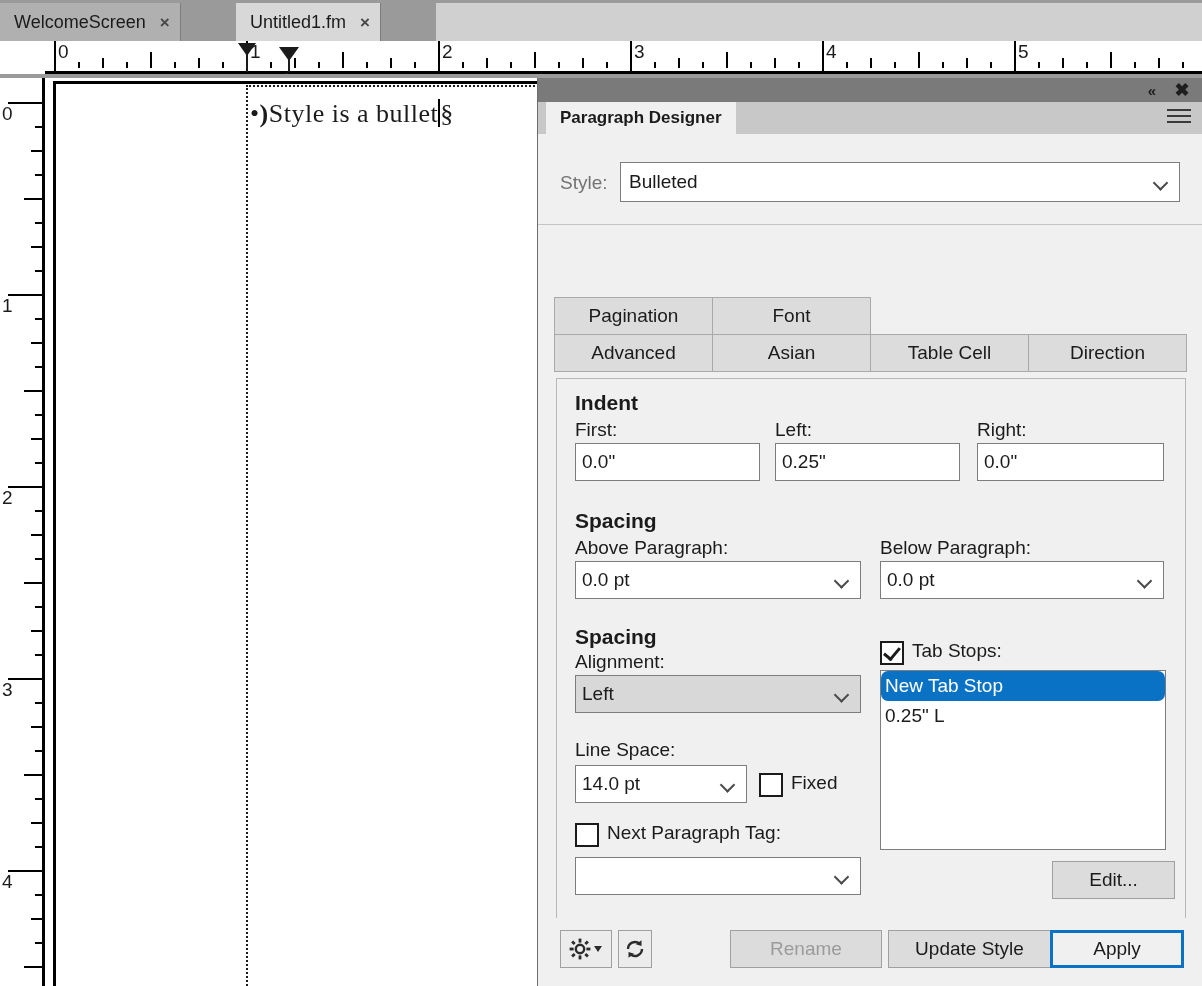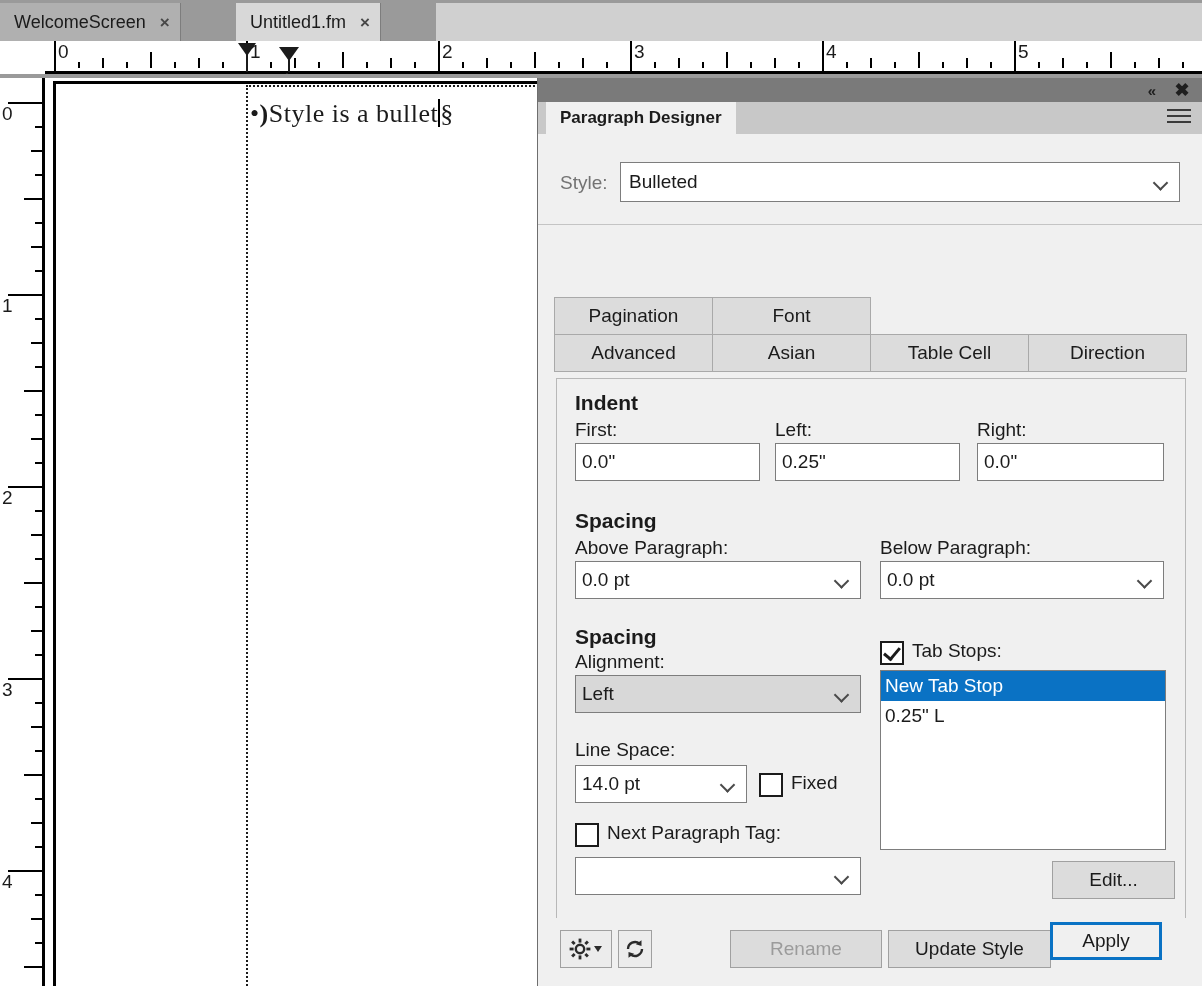"New Tab Stop" .list-item.sel { border-radius: none -> 7px }
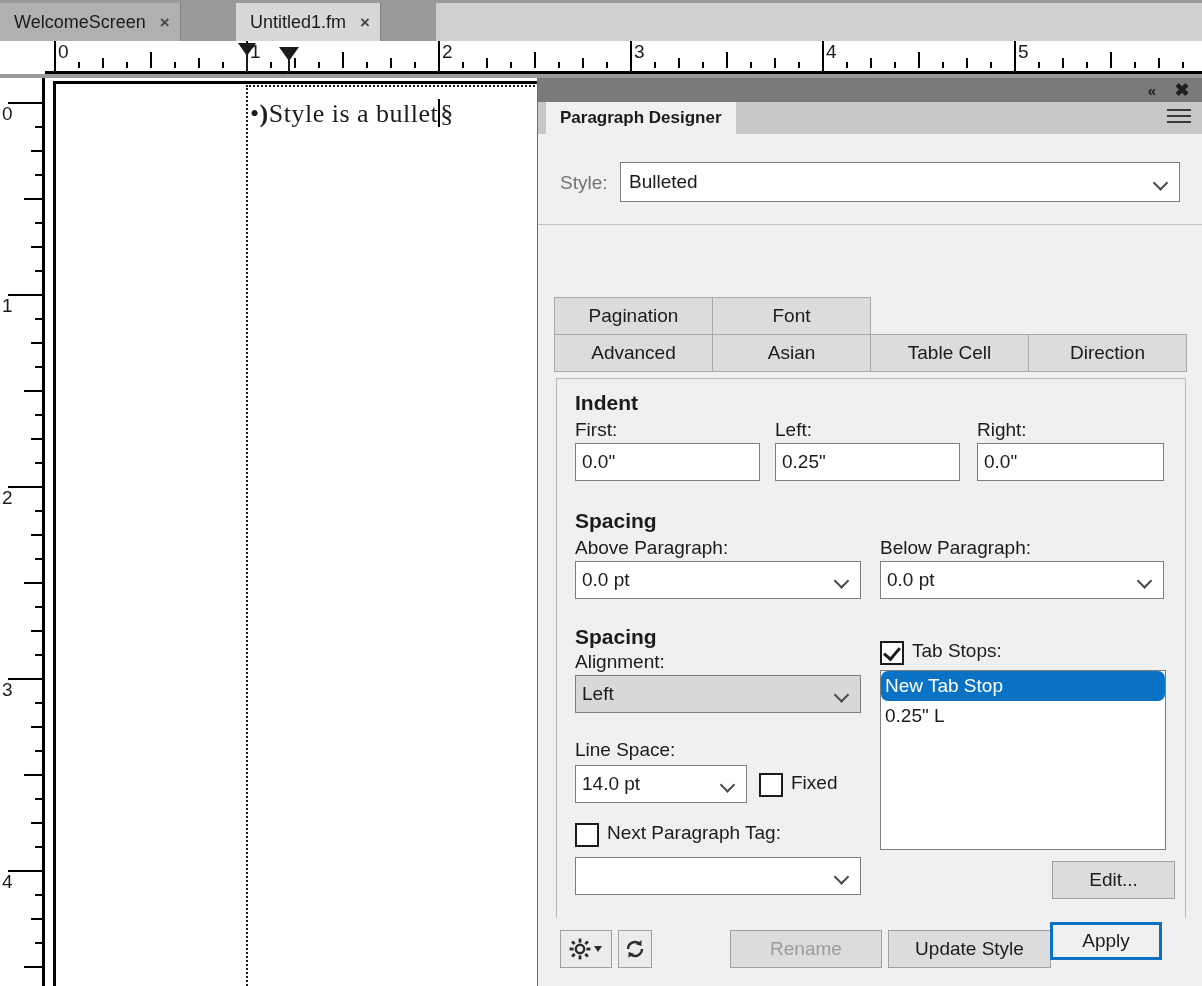"Apply" div.pushbtn { top: 4px -> 12px; width: 112px -> 134px }
